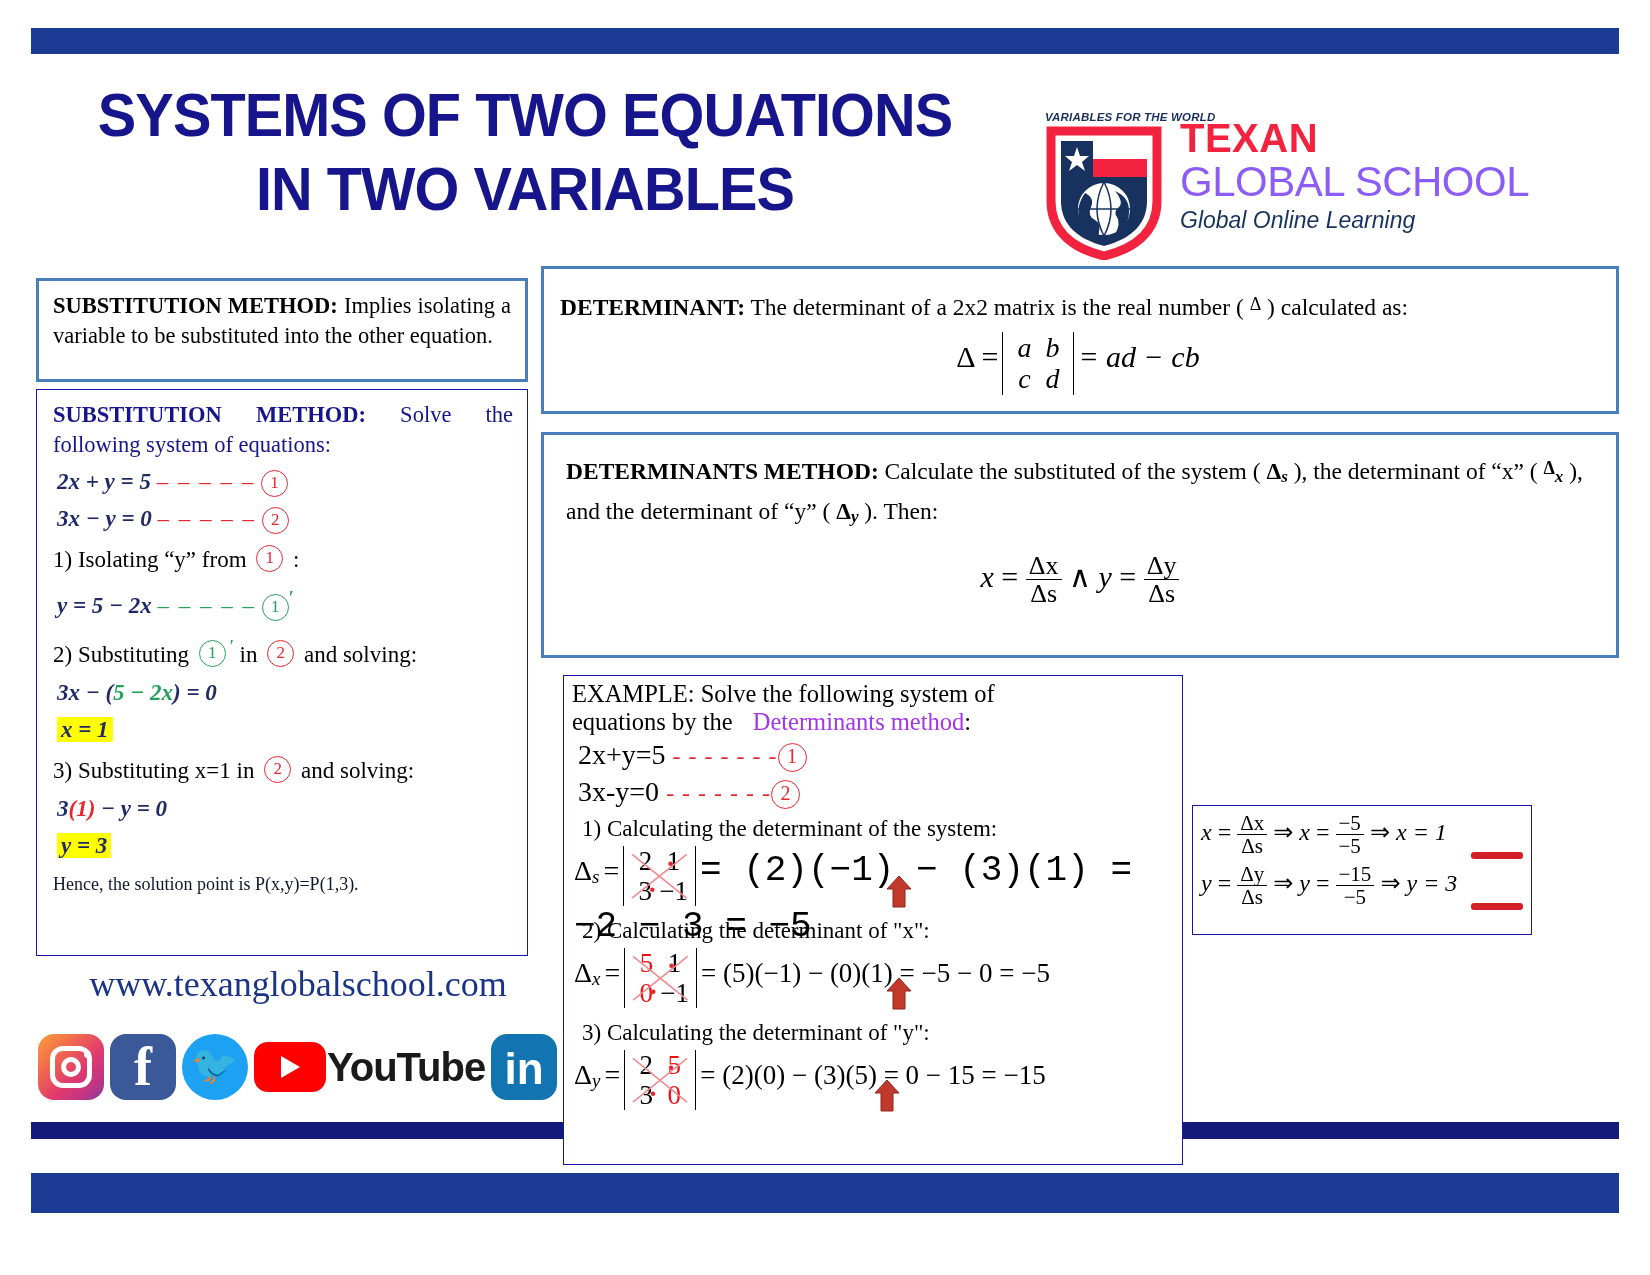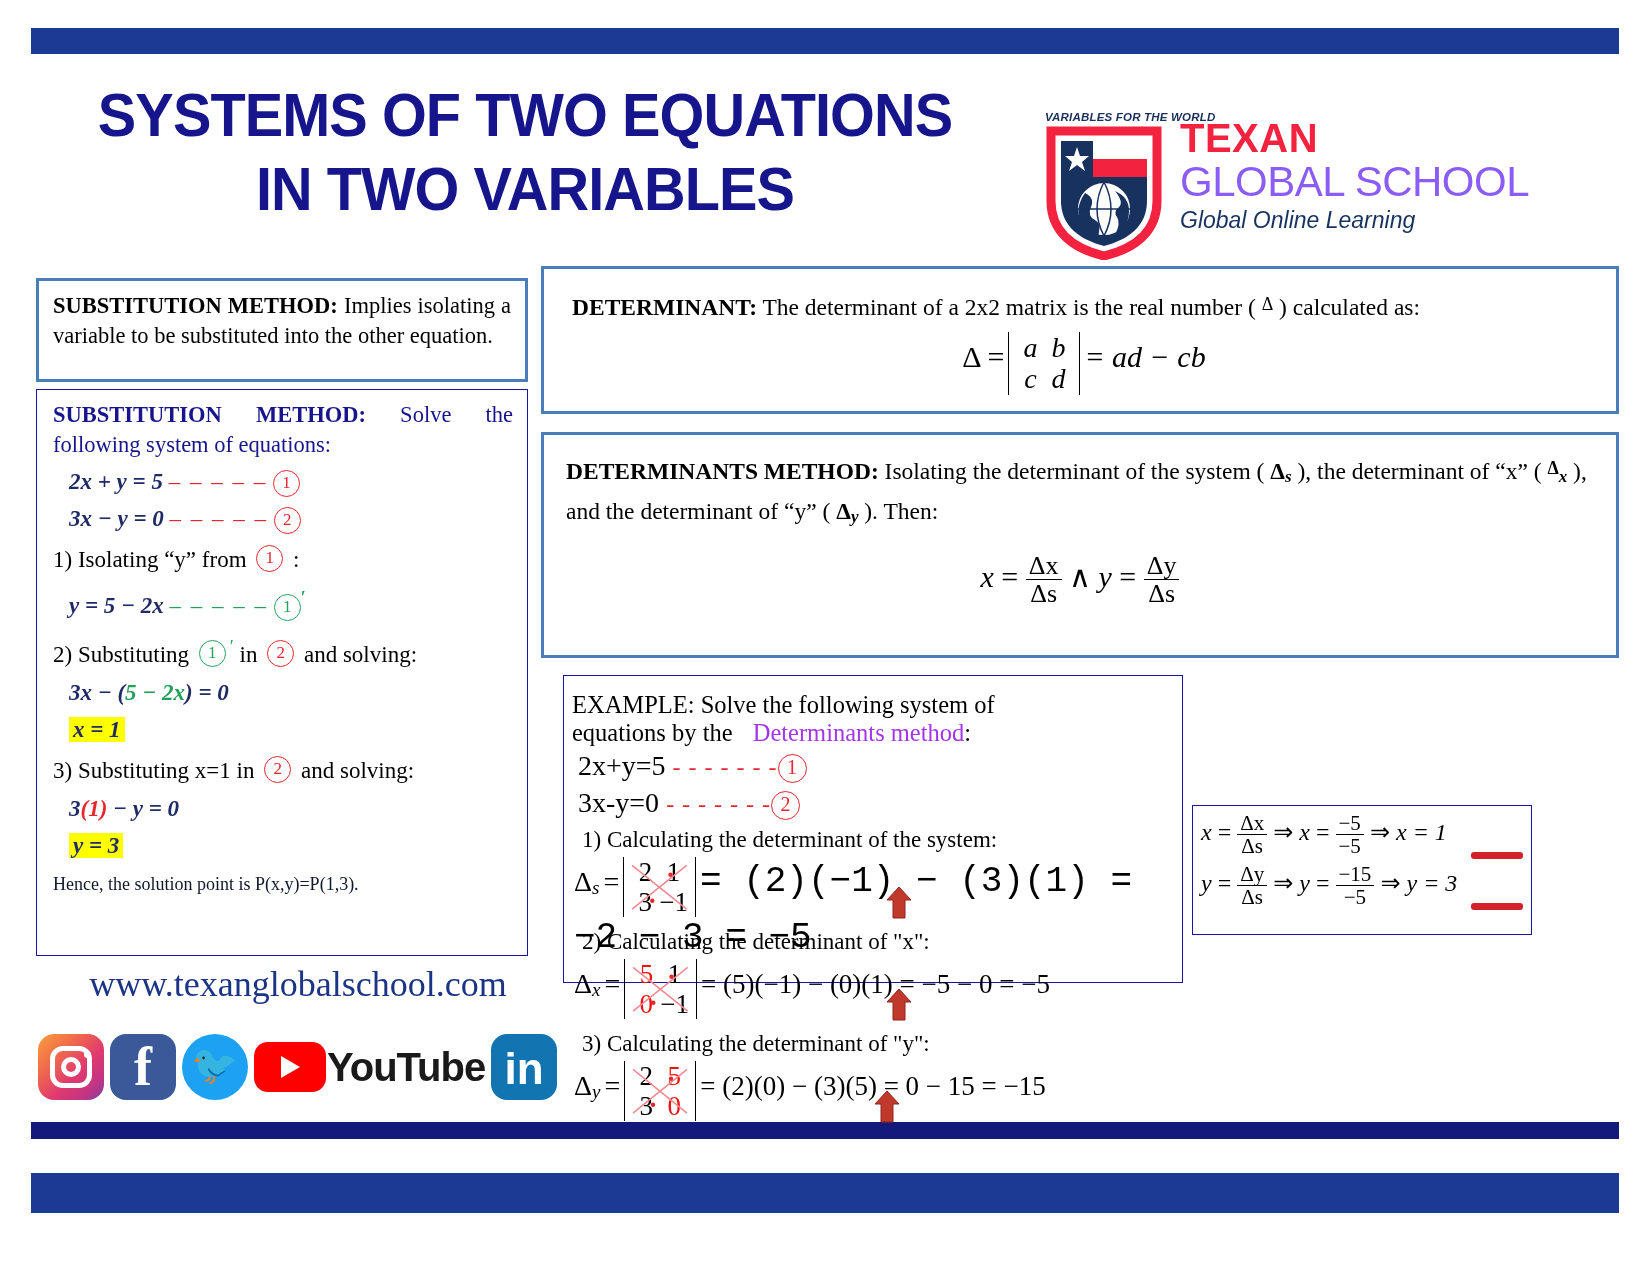"DETERMINANT: The determinant of a" #det-def { padding: 18px 20px 0 28px -> 18px 20px 0 16px }
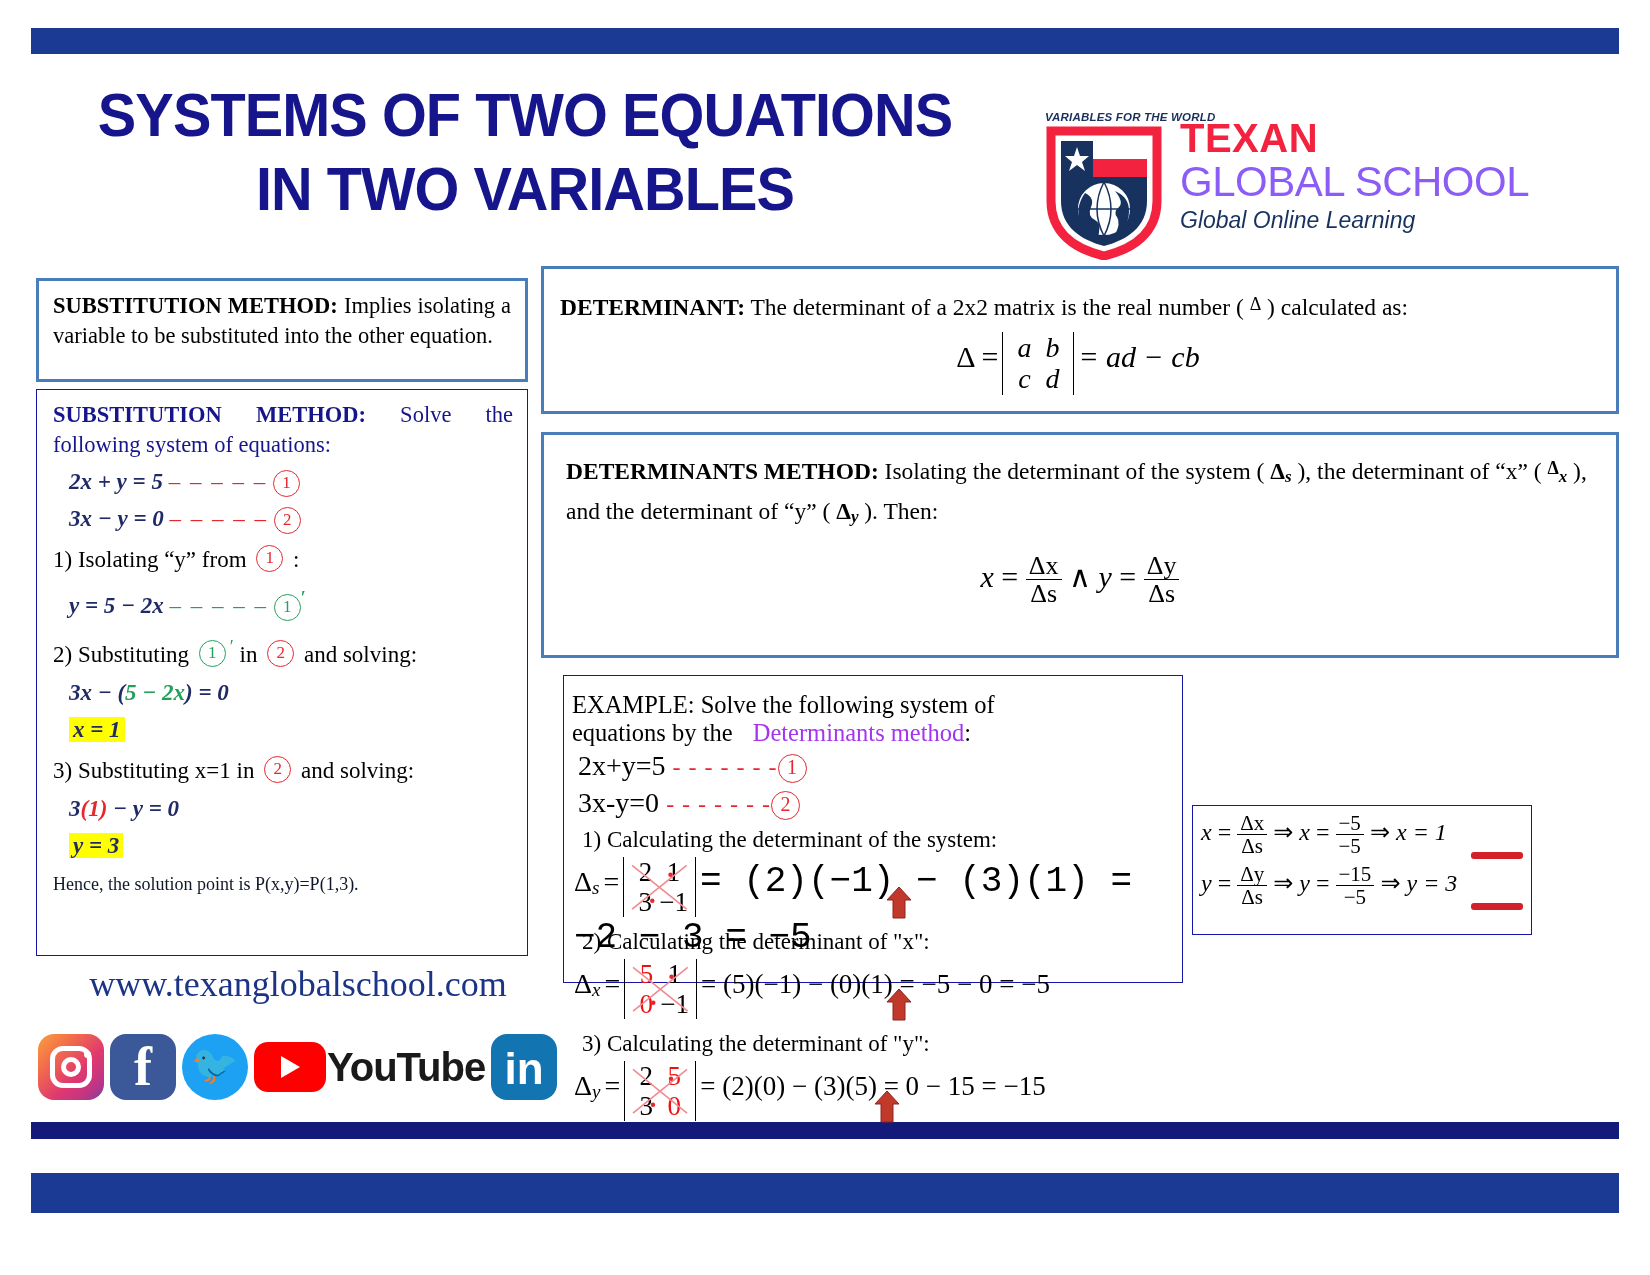"2x + y = 5" .mline { margin: 7px 0 7px 16px -> 7px 0 7px 4px }
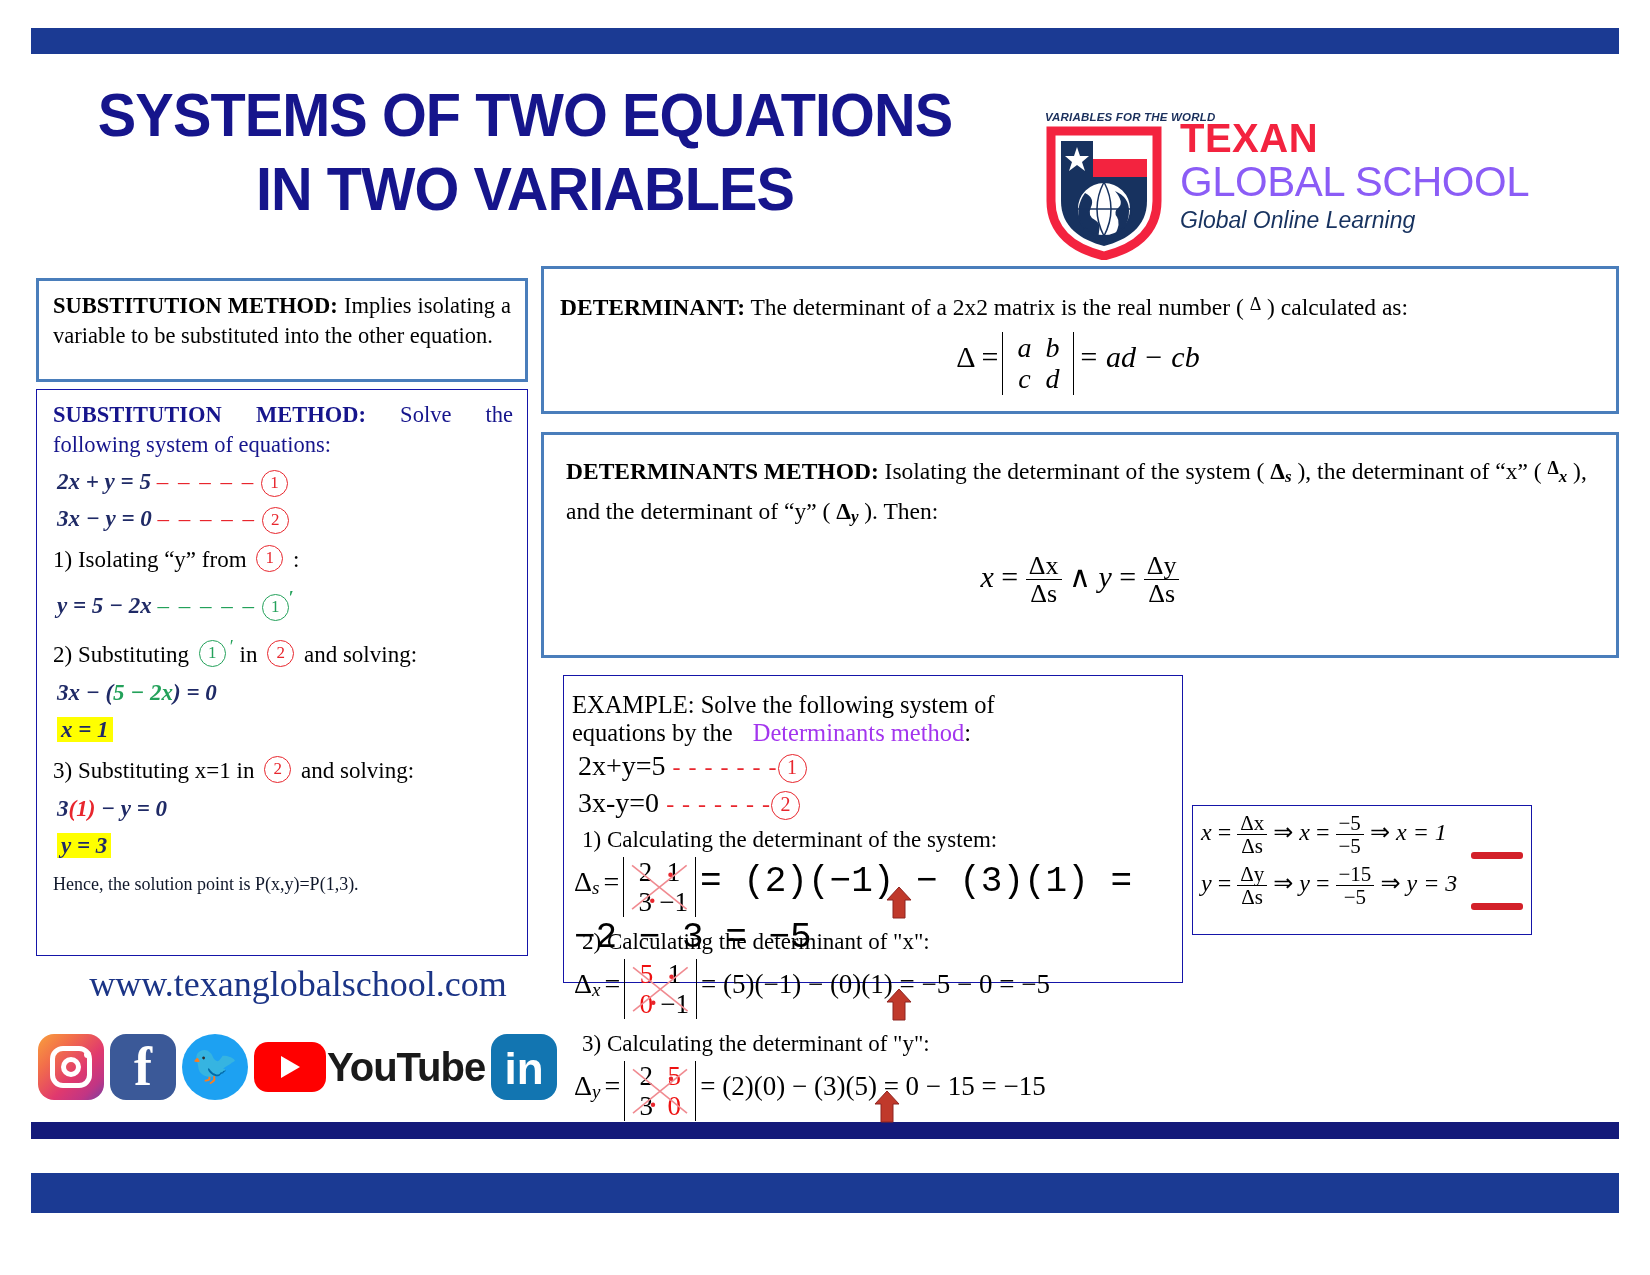"Isolating the determinant of the" span { text: Isolating the determinant -> Calculate the substituted }
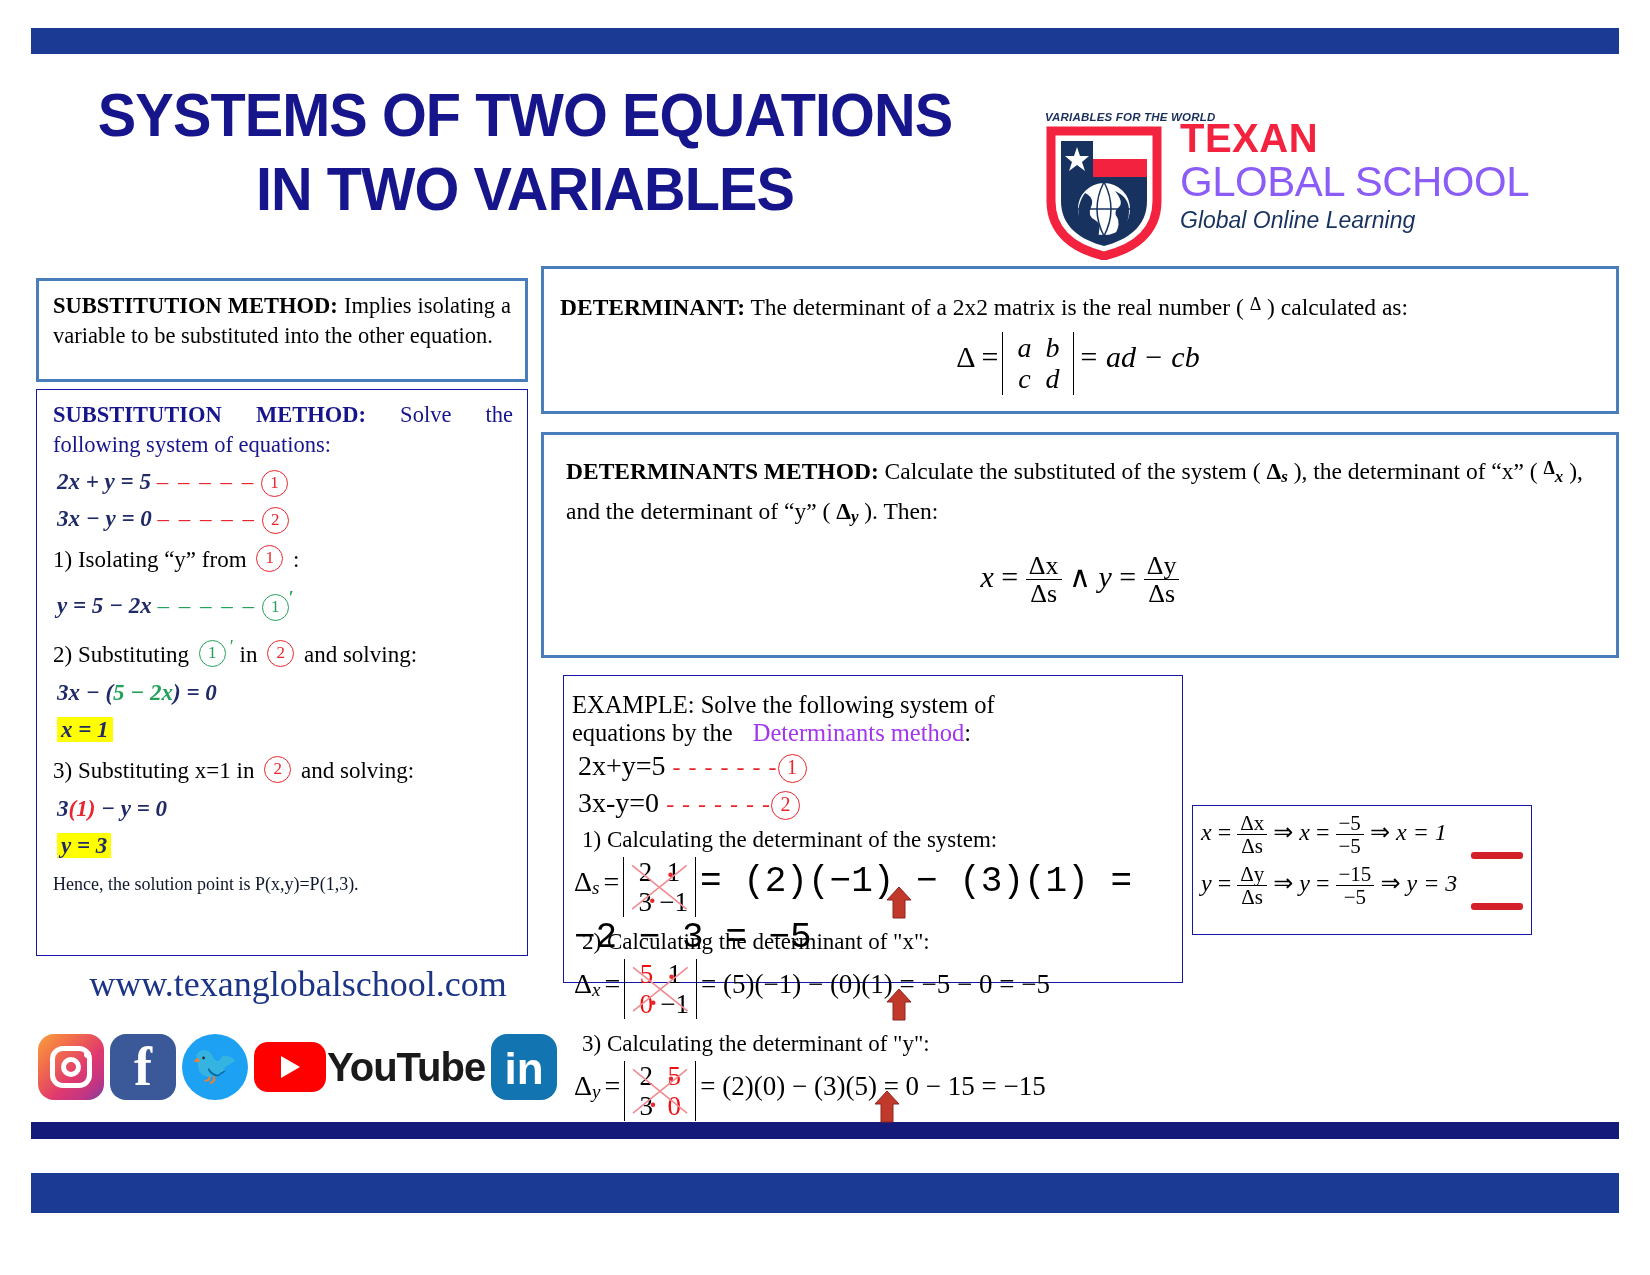"EXAMPLE: Solve the following system" #example { height: 308px -> 490px; padding: 15px 8px 0 8px -> 4px 8px 0 8px }
